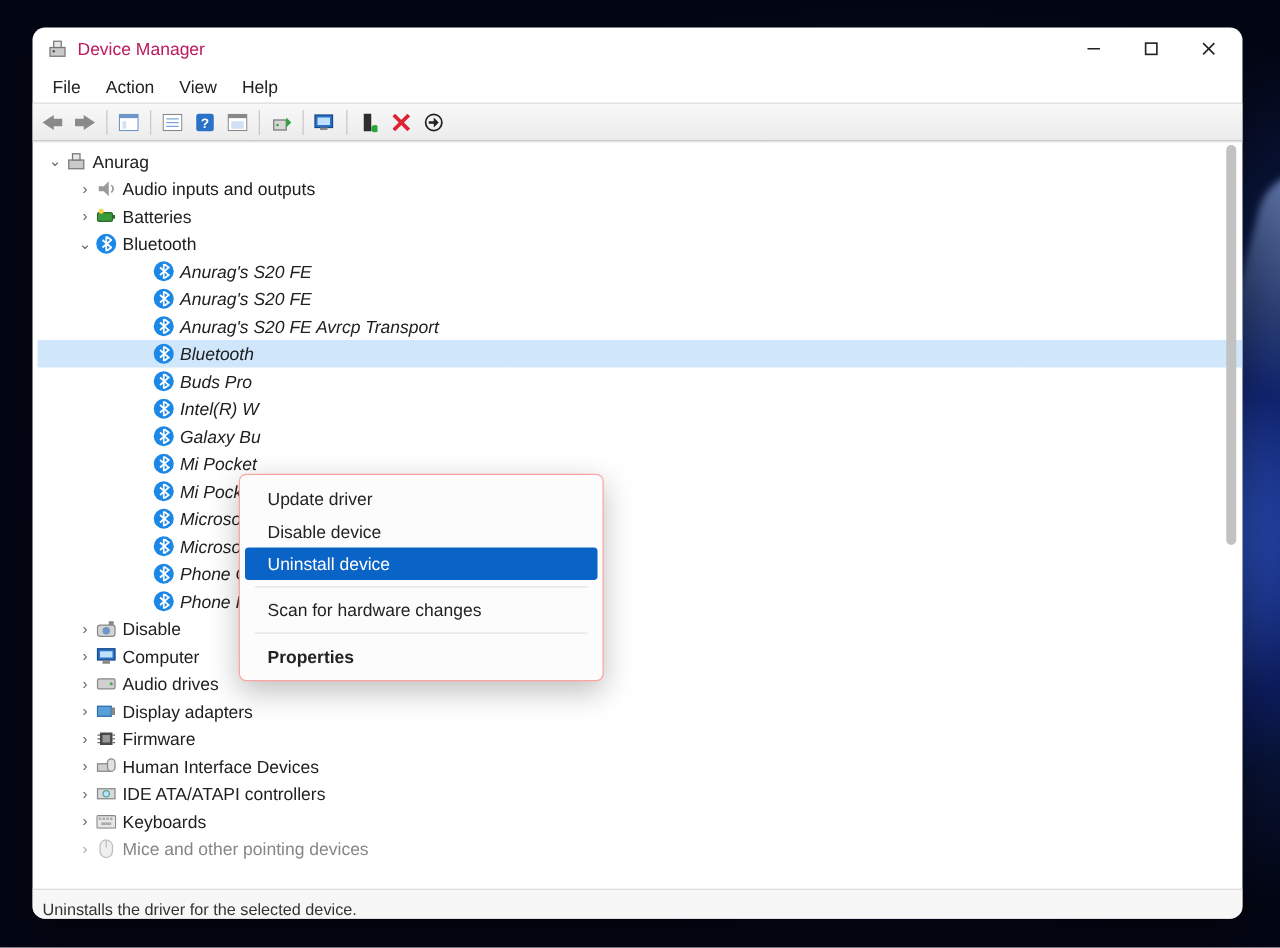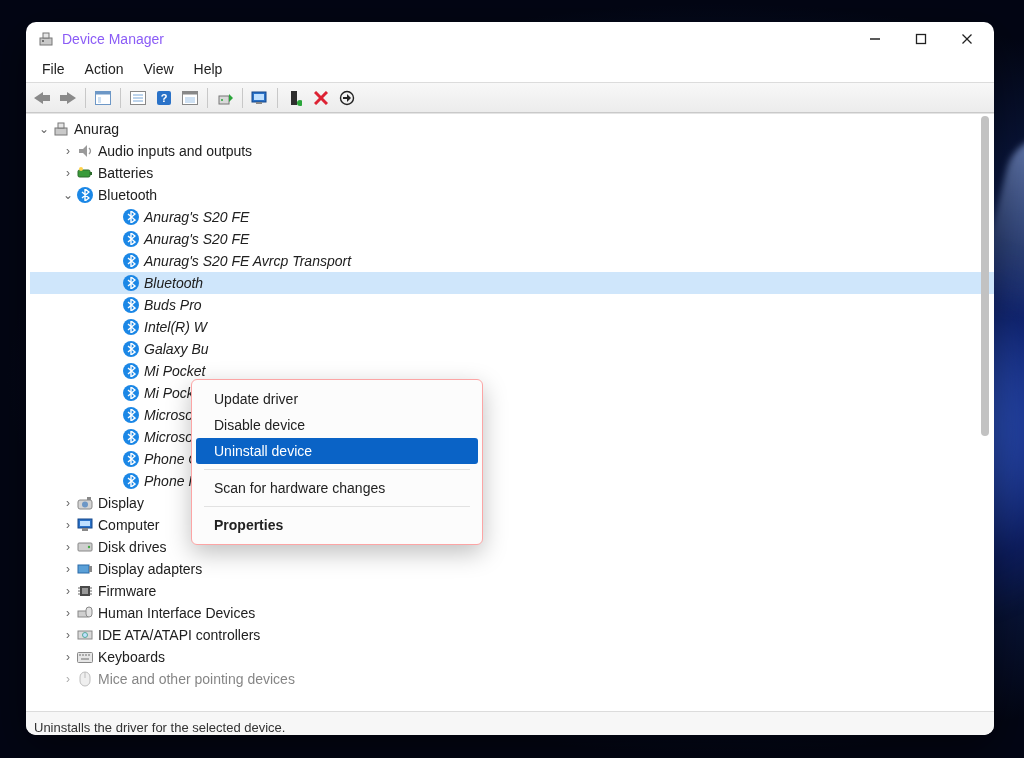"Device Manager" .titlebar .title { color: #8b5cf6 -> #be185d }
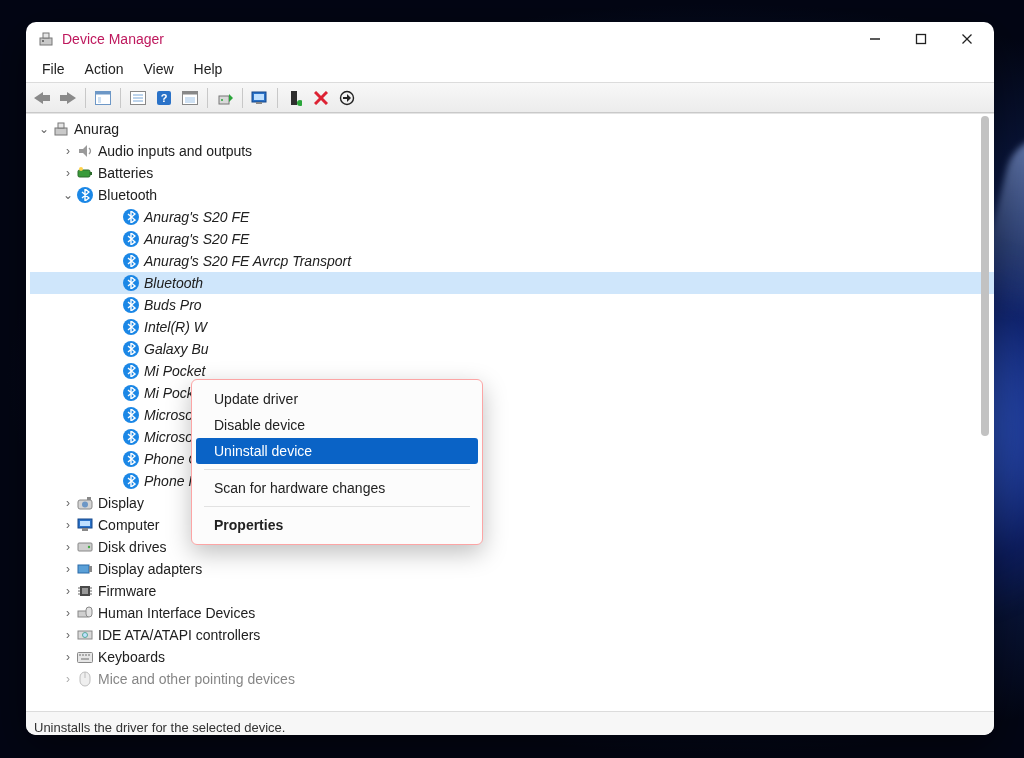"Display" span.label { text: Display -> Disable }
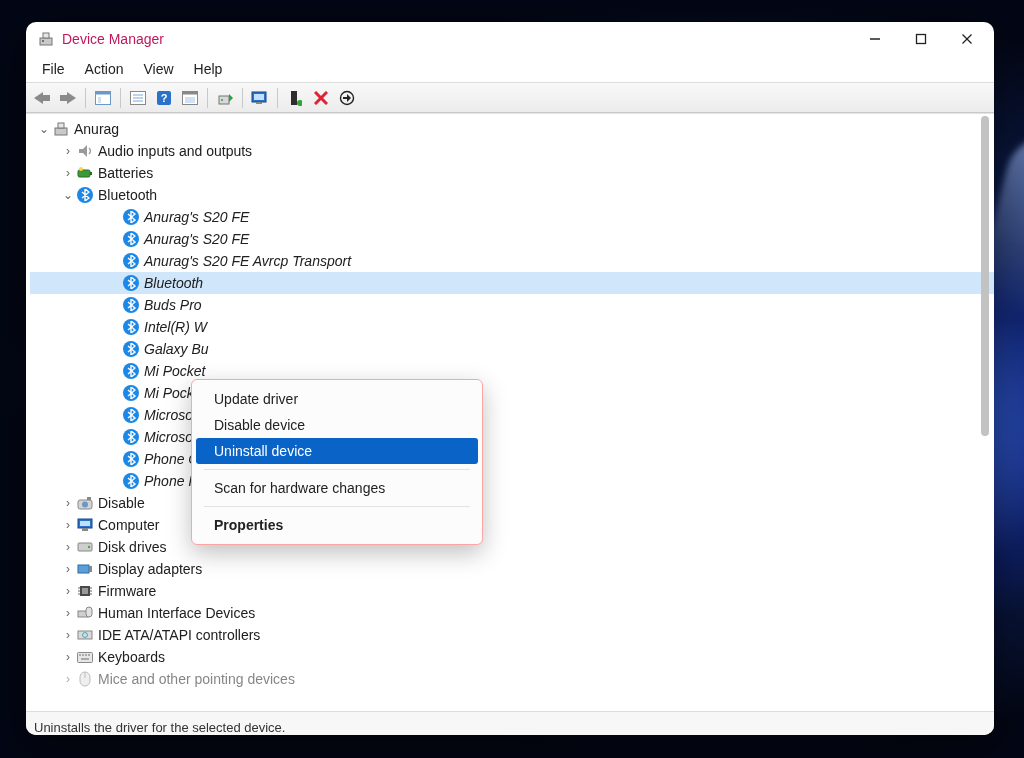"Disk drives" span.label { text: Disk -> Audio }
